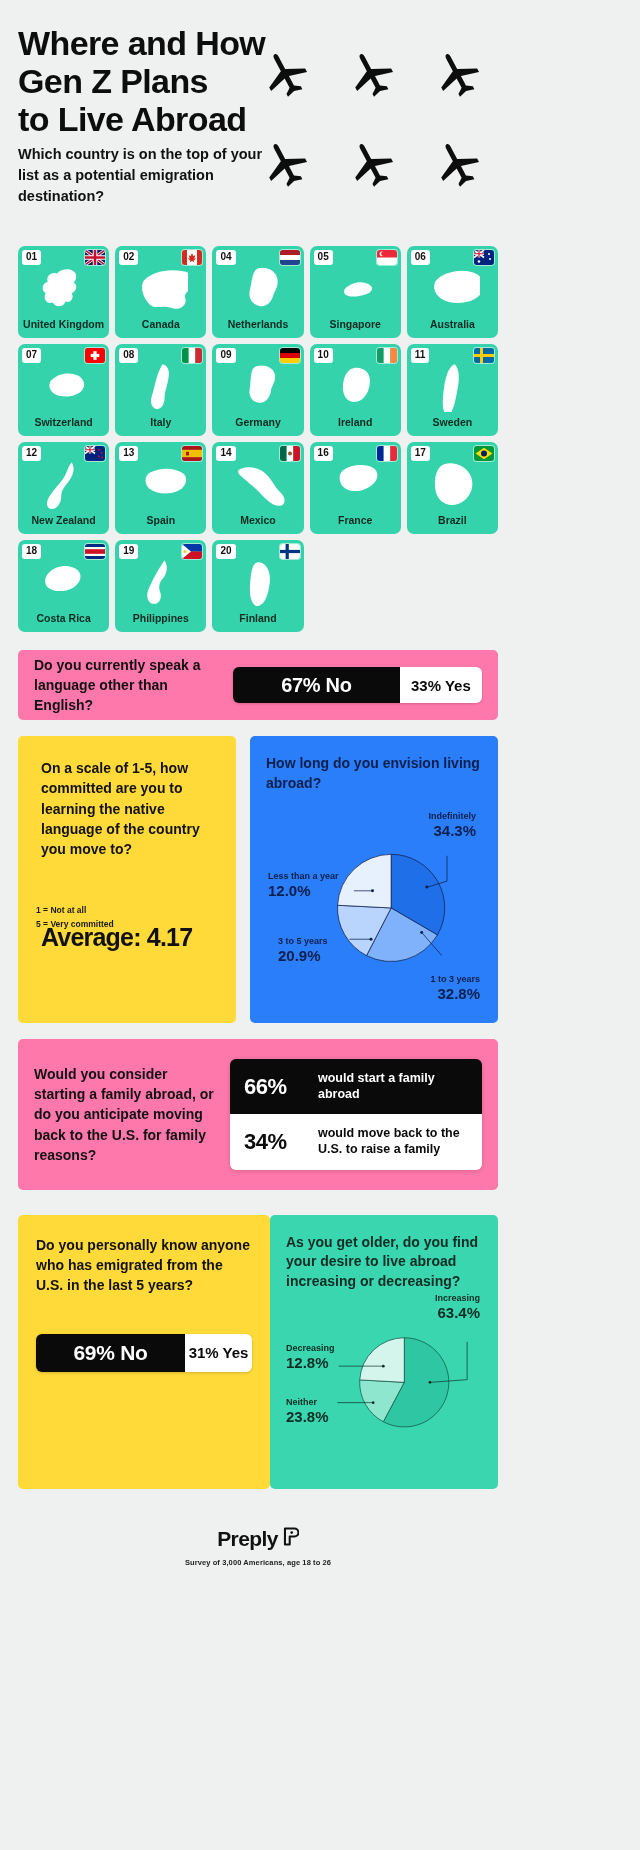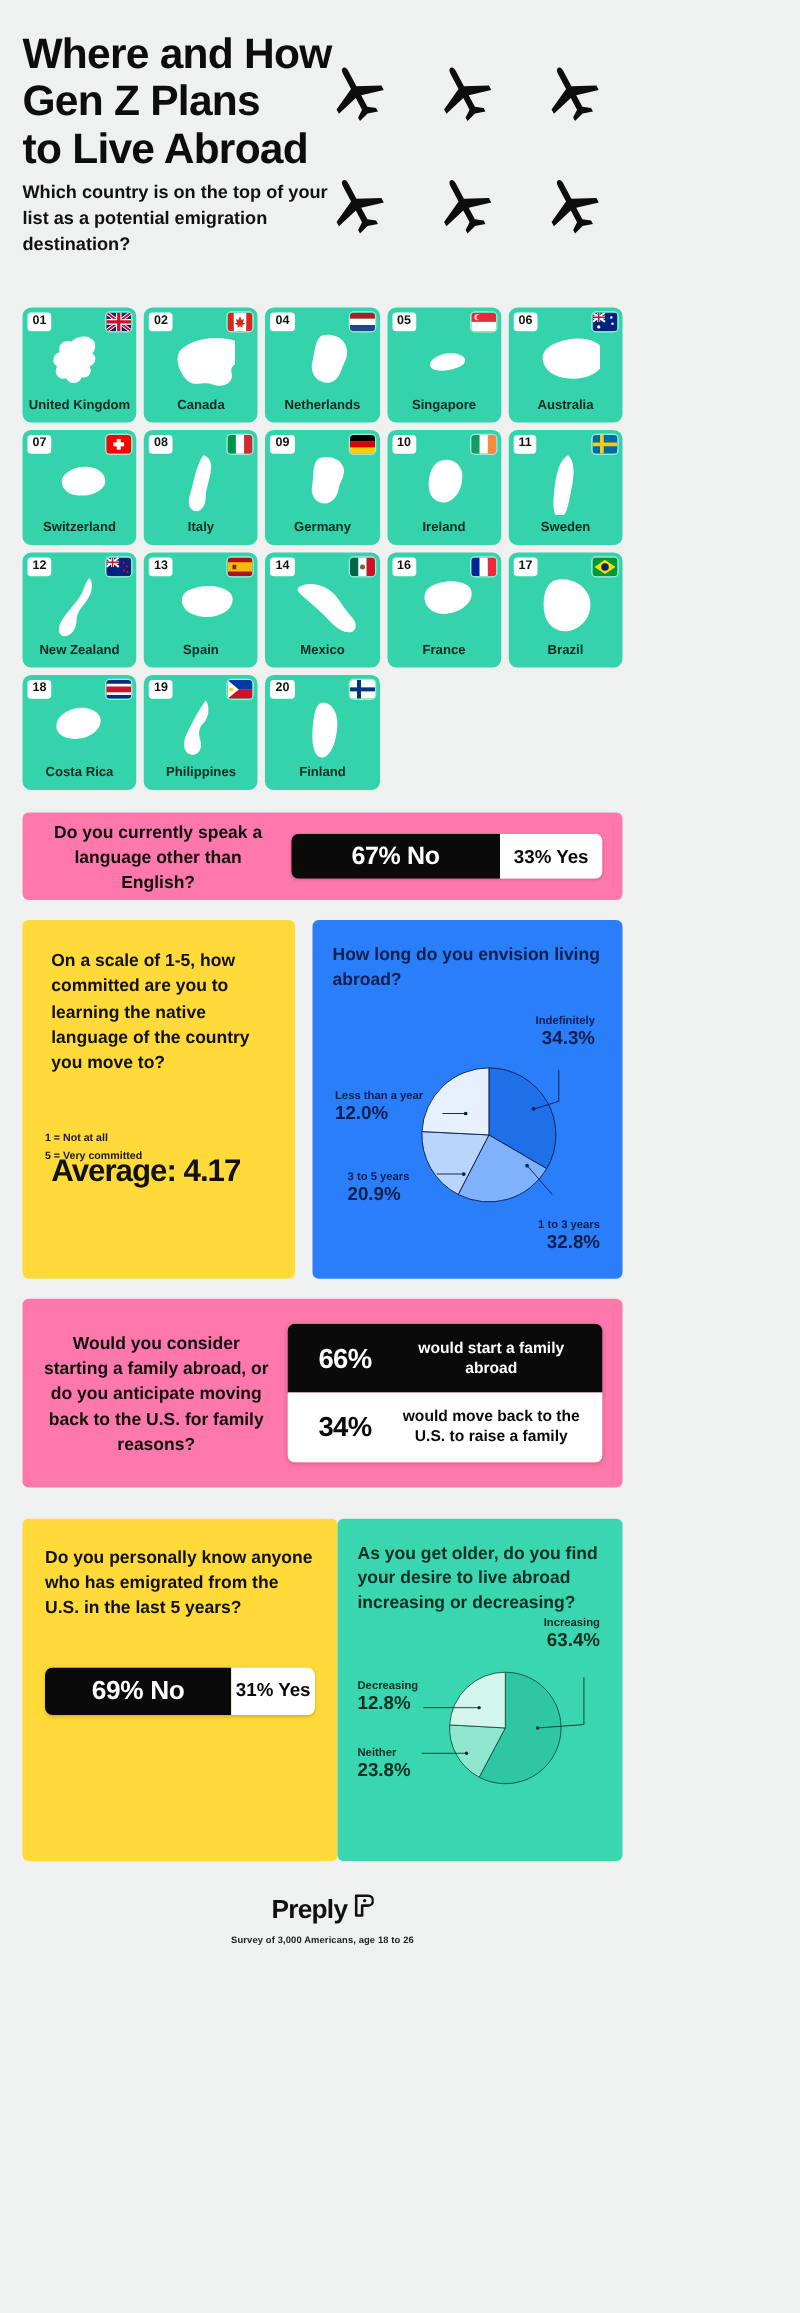"Do you currently speak a" .band { text-align: center -> none }
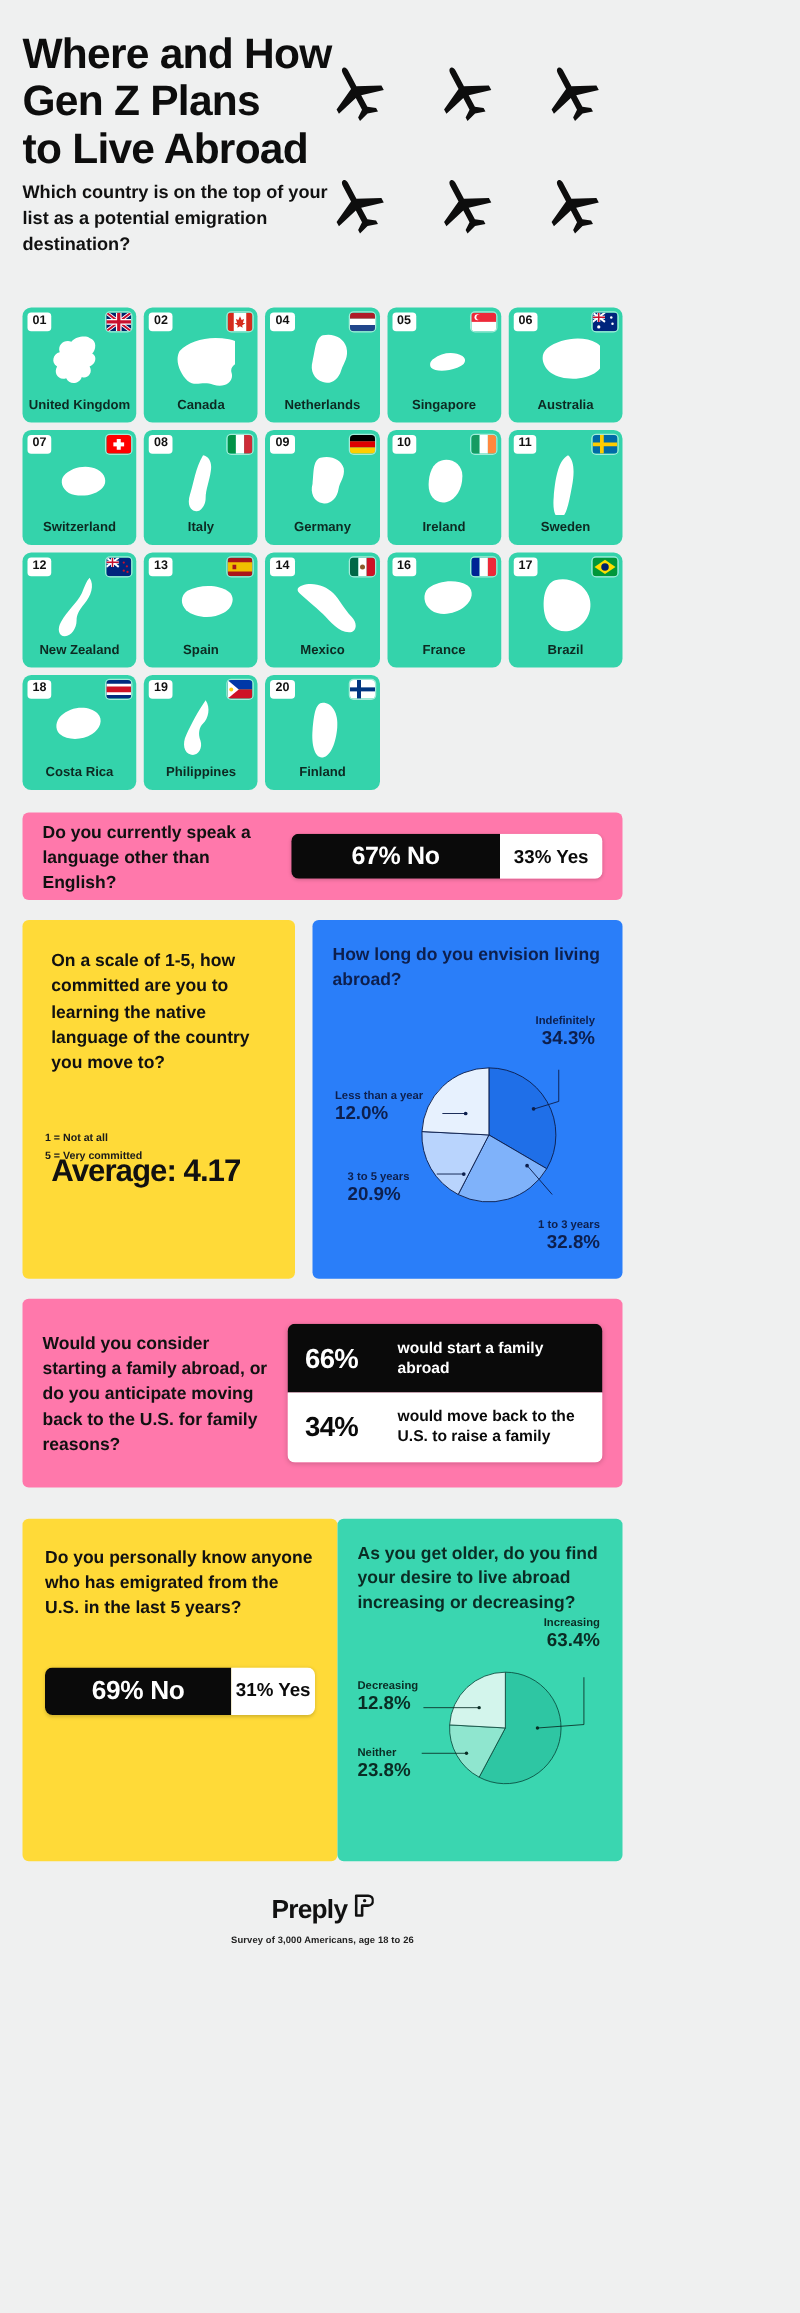"Preply" .footer { margin-top: 26px -> 38px }
